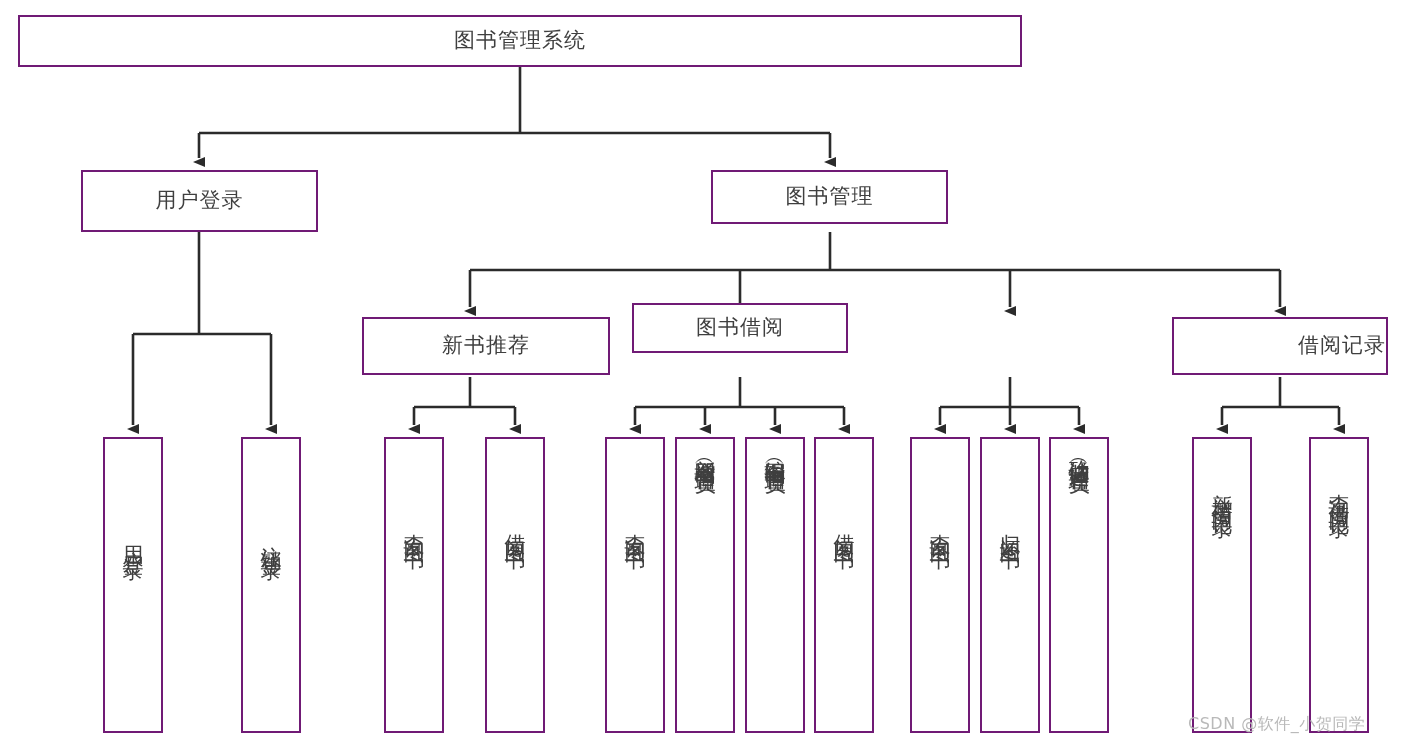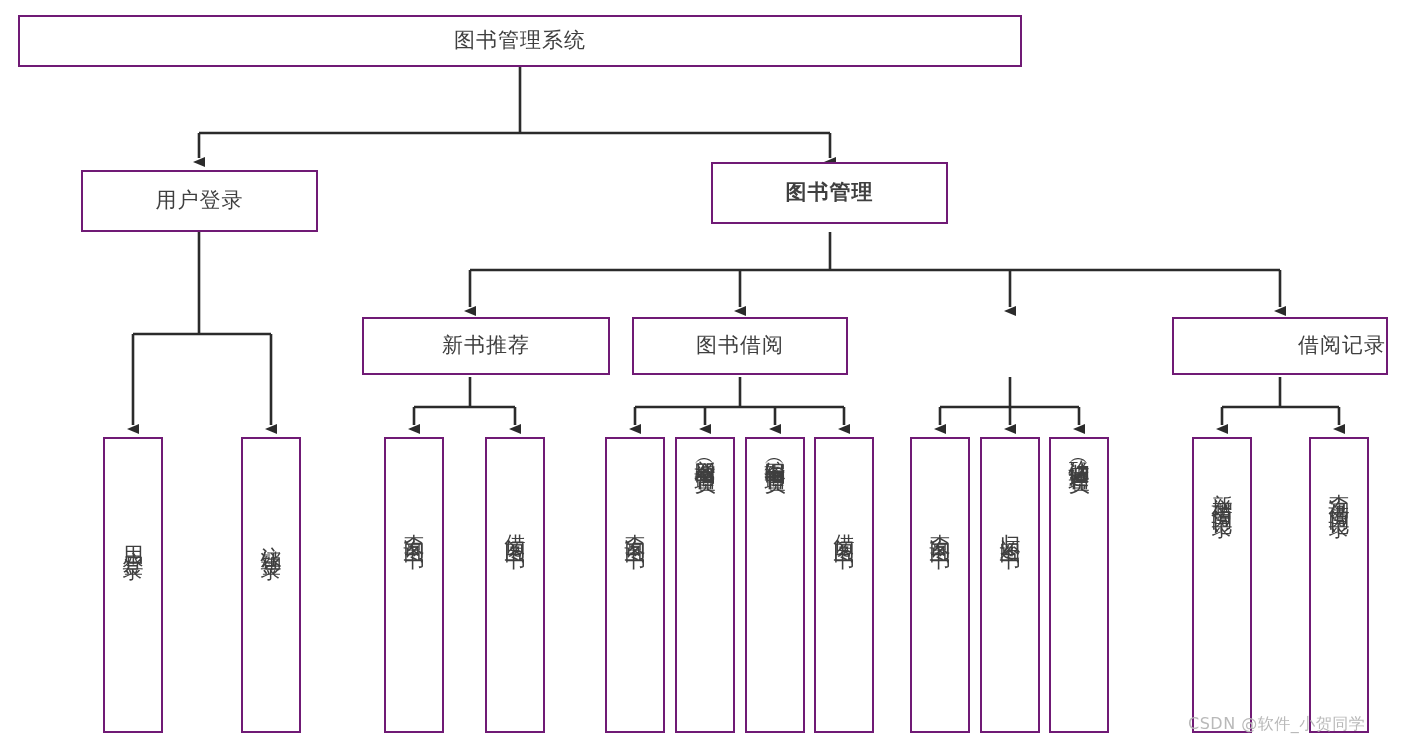"图书管理" div.node { font-weight: bold -> none; height: 62px -> 54px; top: 162px -> 170px }
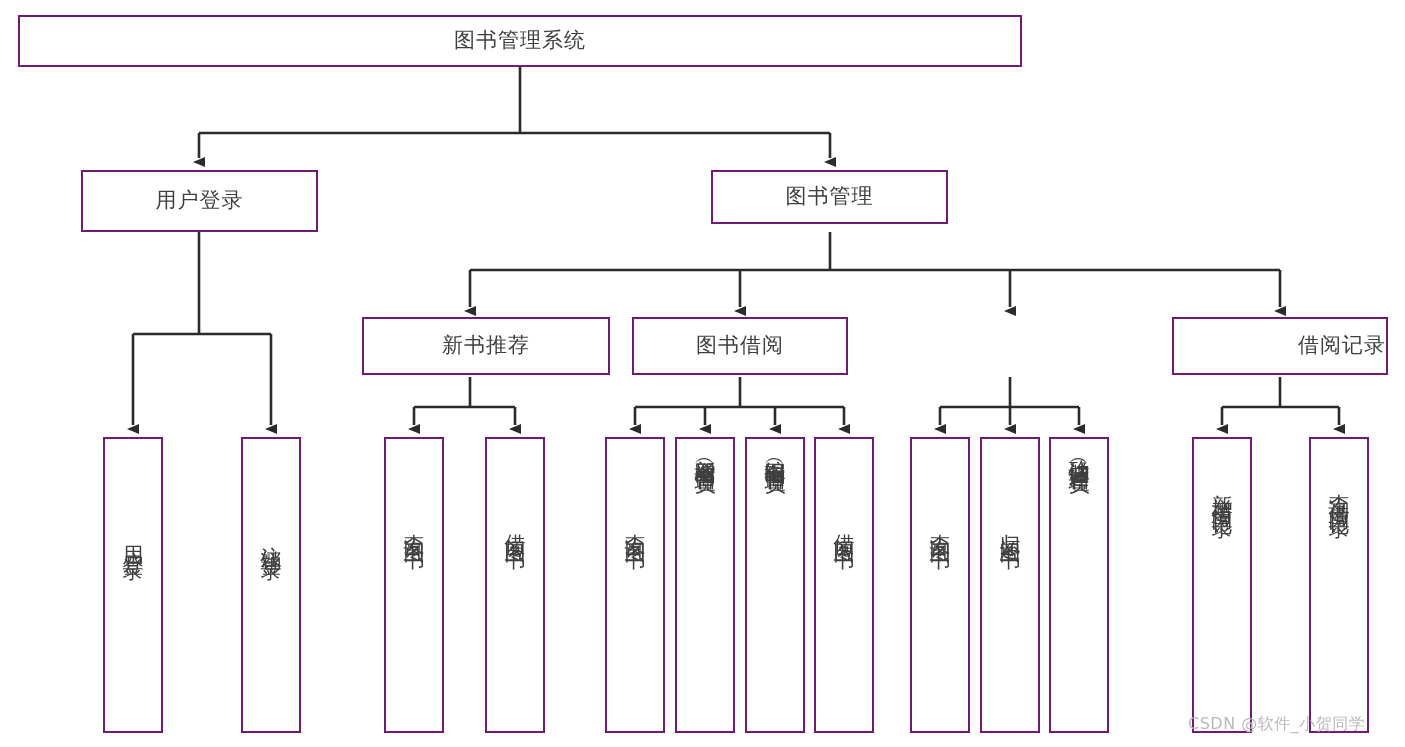"图书借阅" div.node { height: 58px -> 50px; top: 317px -> 303px }
